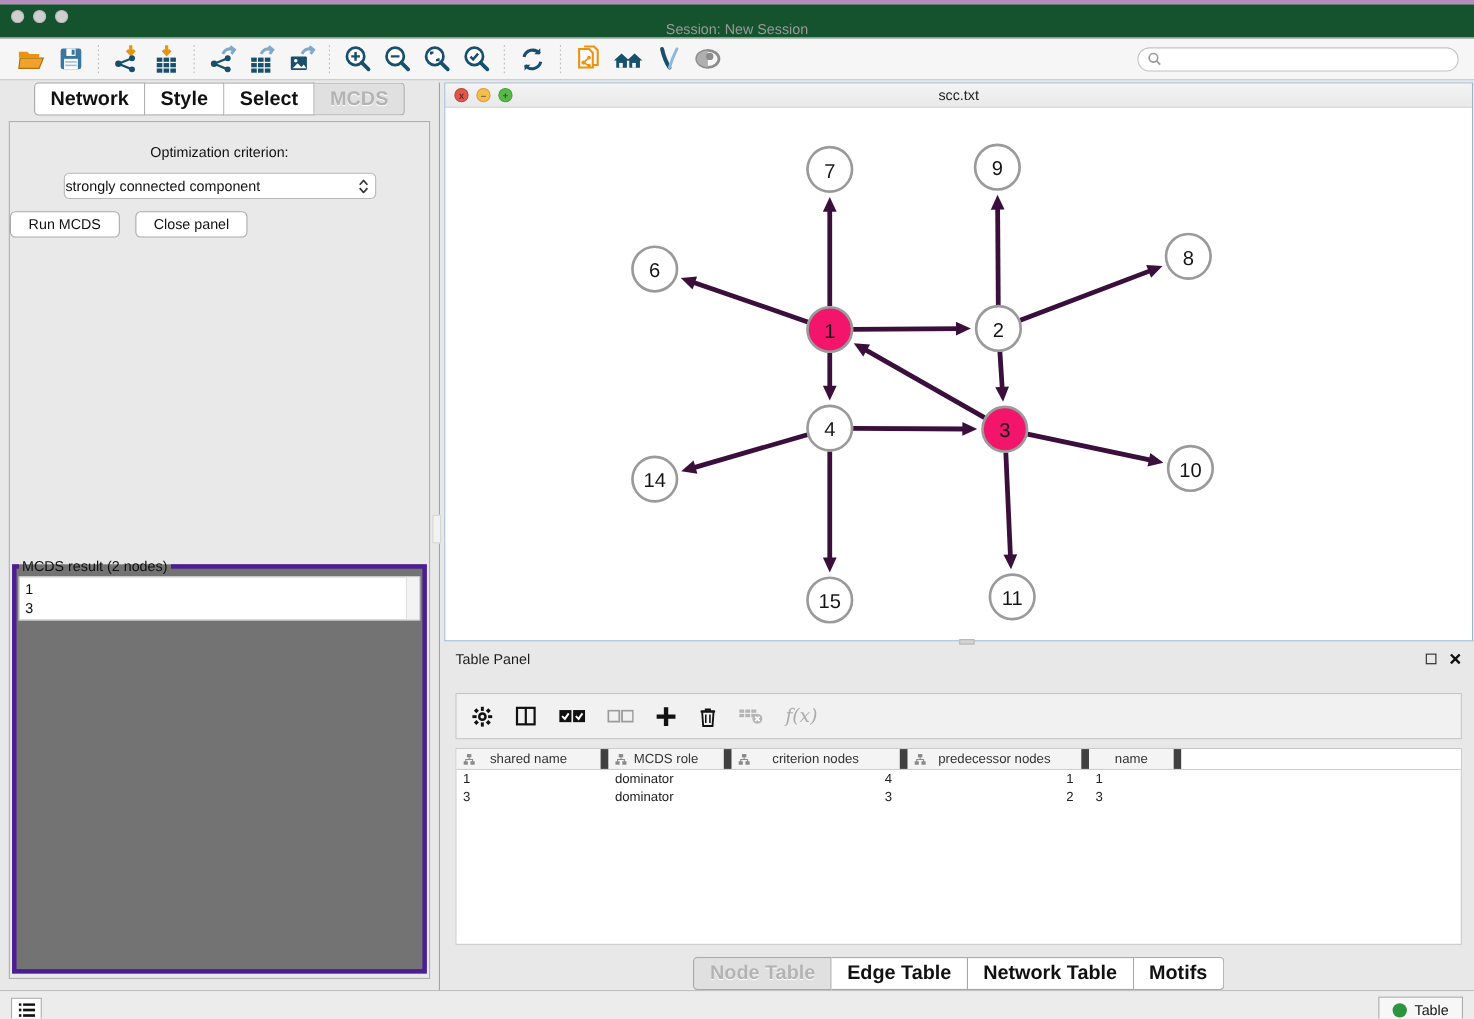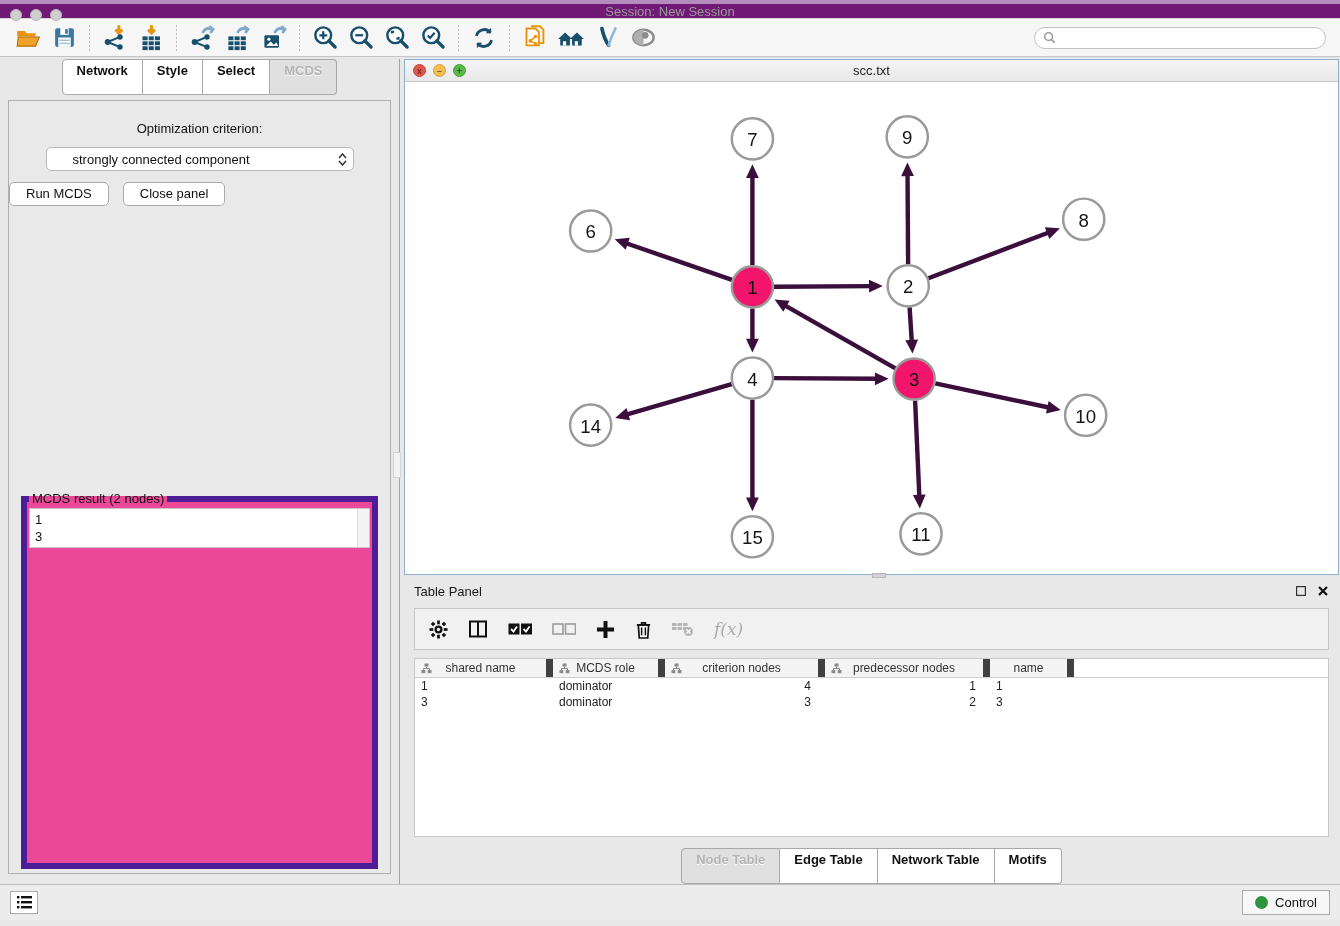"Session: New Session" .titlebar { align-items: flex-start -> flex-end; background: #701a75 -> #14532d; height: 15px -> 31px }
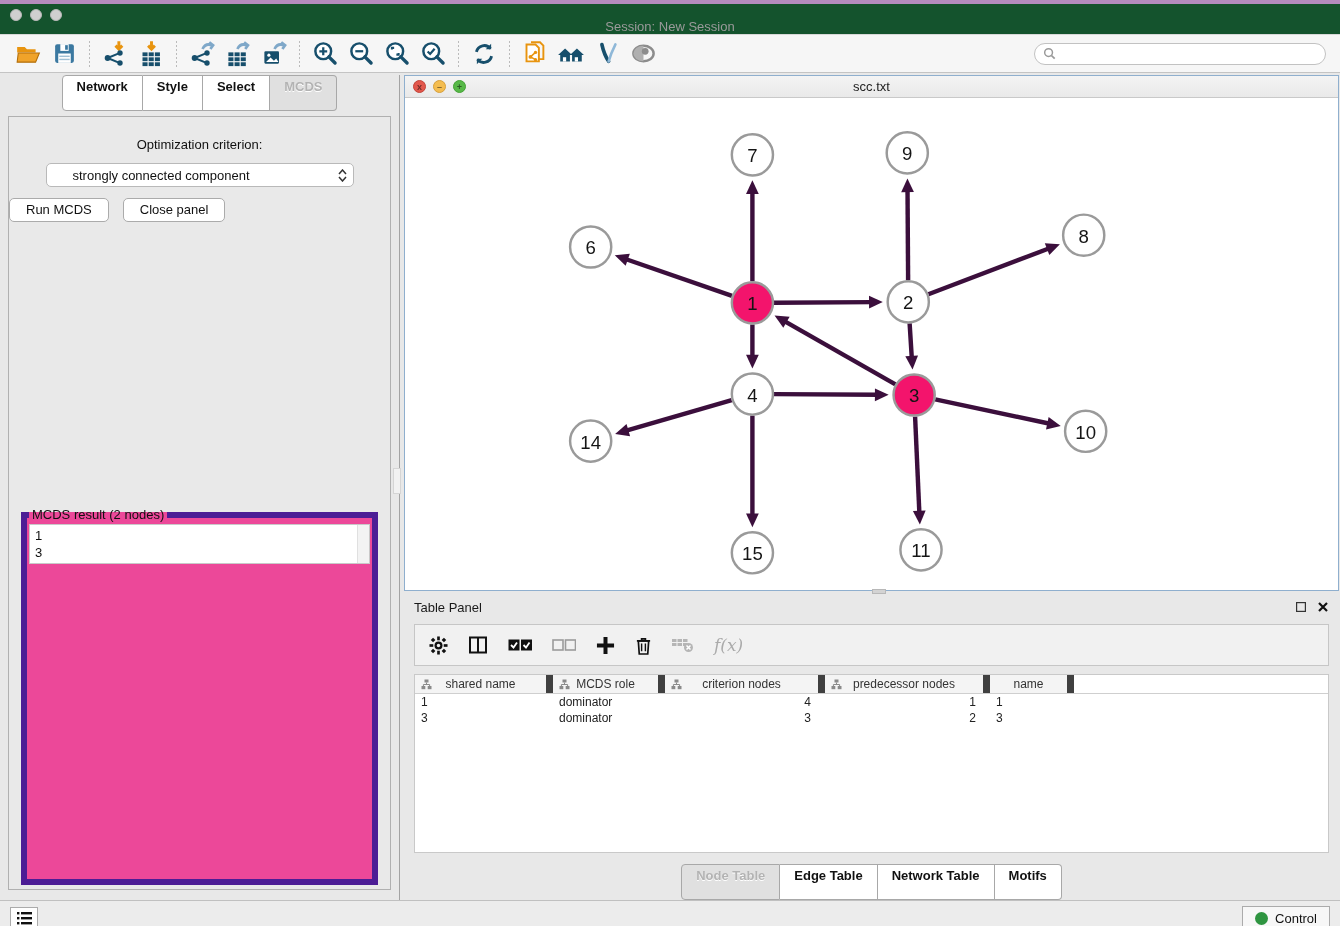"Network" .seg-tab { font-size: 13px -> 18px; padding: 3px 14px 16px -> 3px 14px 4px }
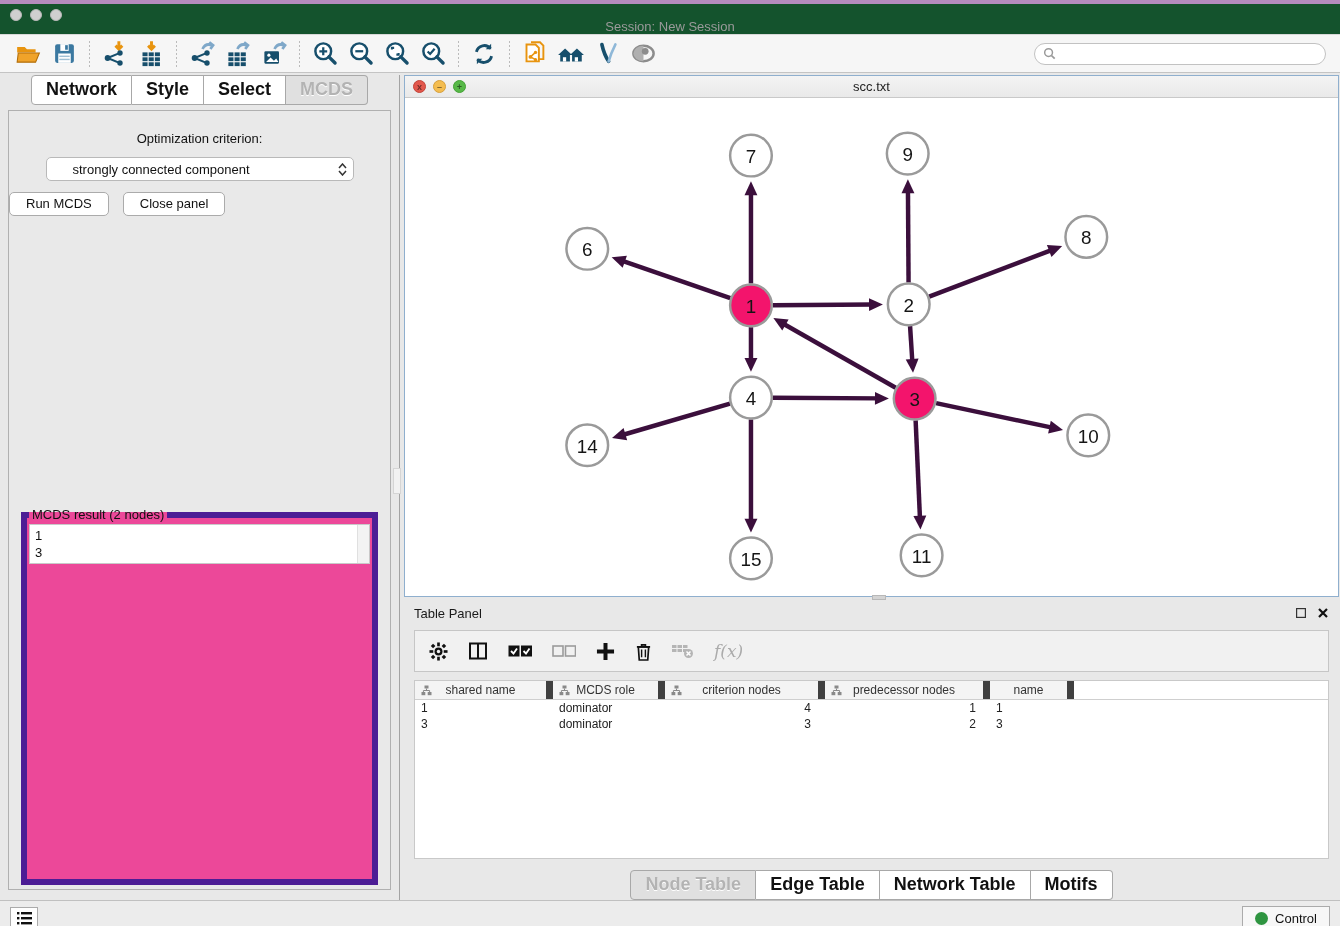"strongly connected component" .criterion { padding: 0 6px 0 26px -> 0 6px 0 1px; width: 308px -> 284px }
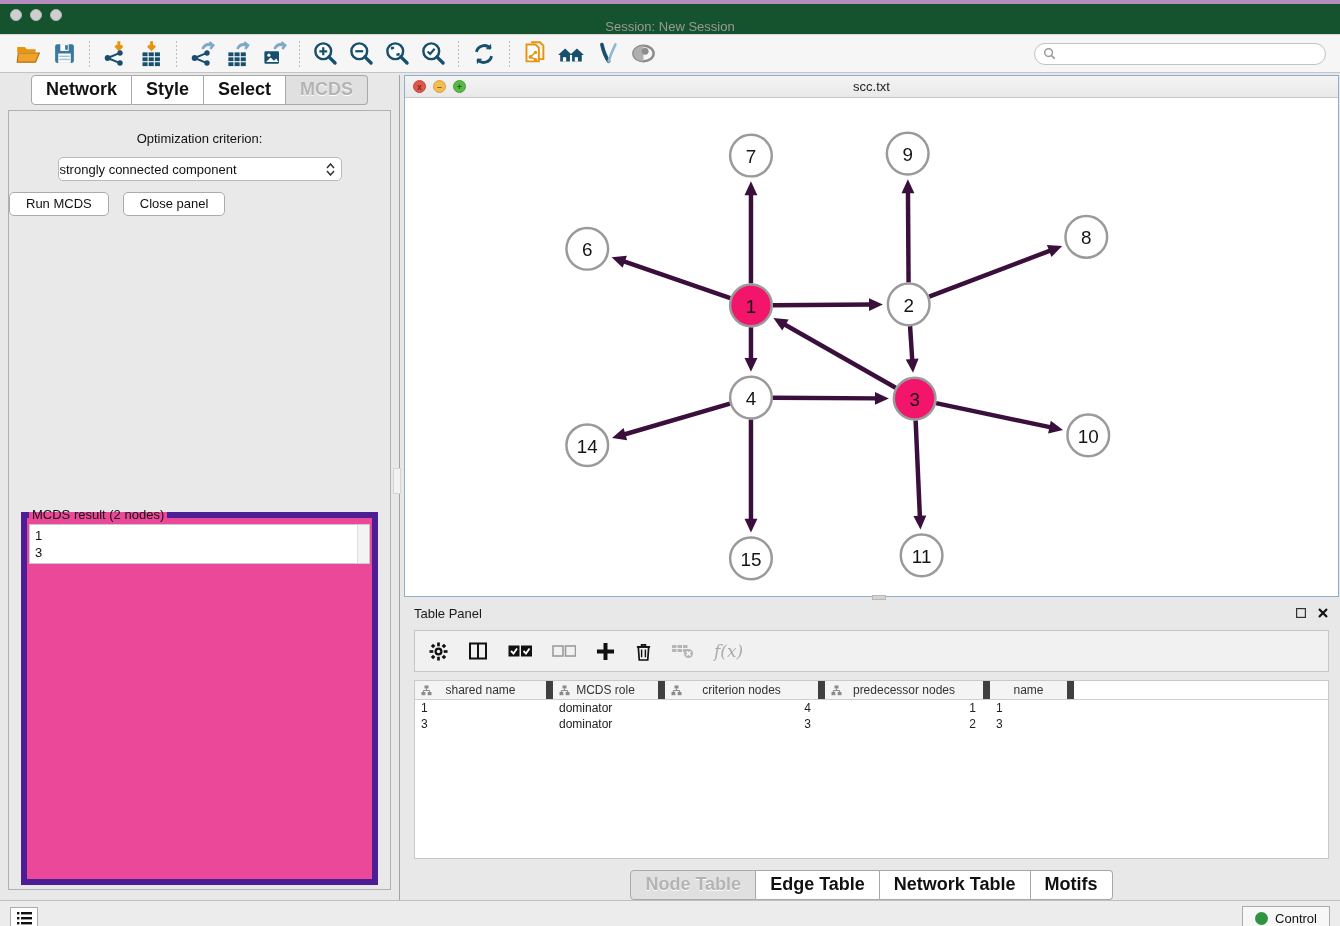"MCDS result (2 nodes)" fieldset.mcds { background: #ec4899 -> #737373; border: 6px solid #4c1d95 -> 4px solid #4c1d95; margin: 0 12px 4px -> 0 2px 4px }
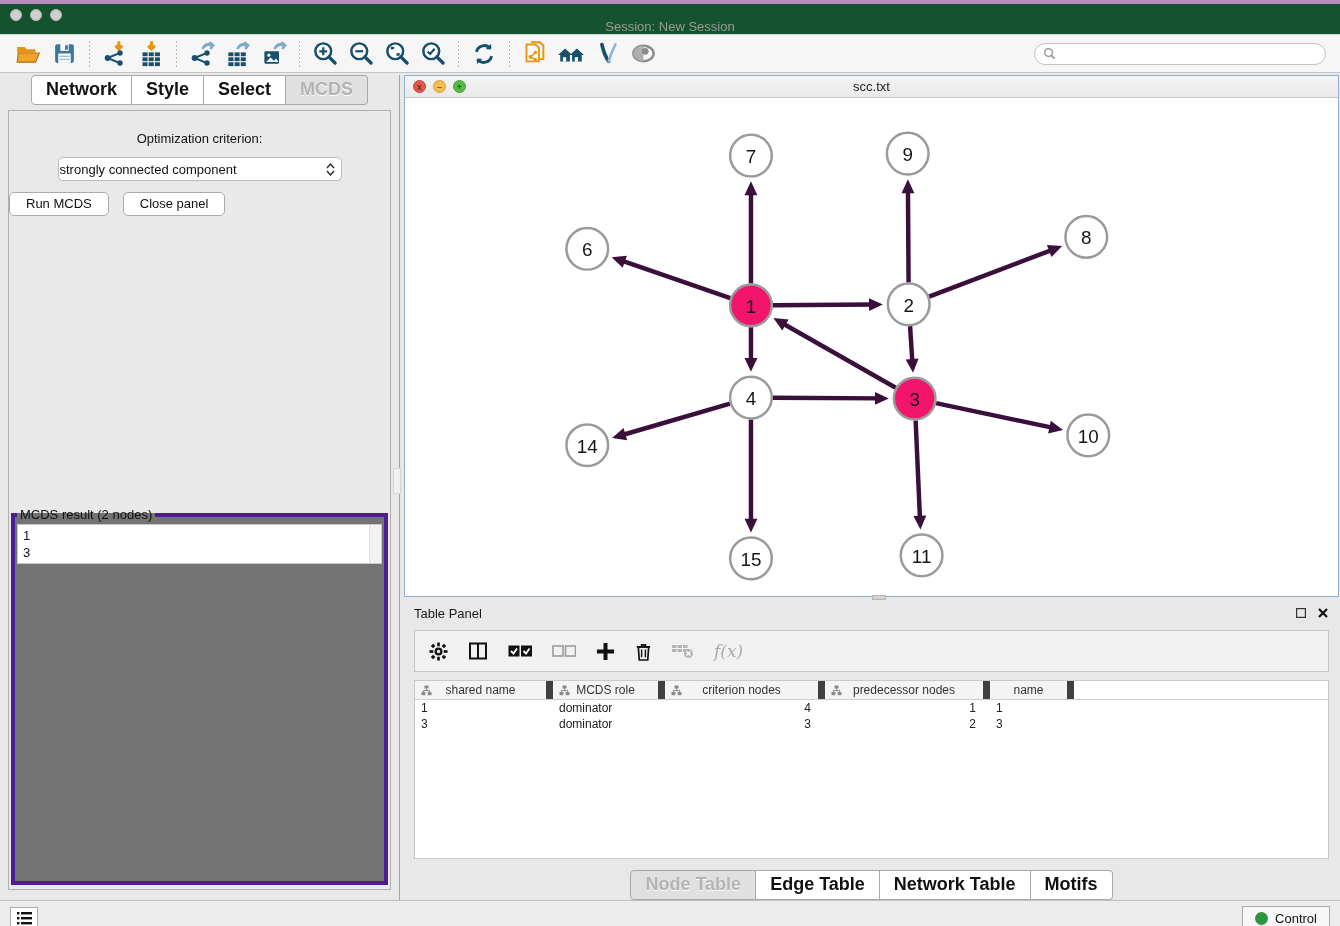"f(x)" .tp-toolbar { margin: 4px 10px 0 -> 18px 10px 0 }
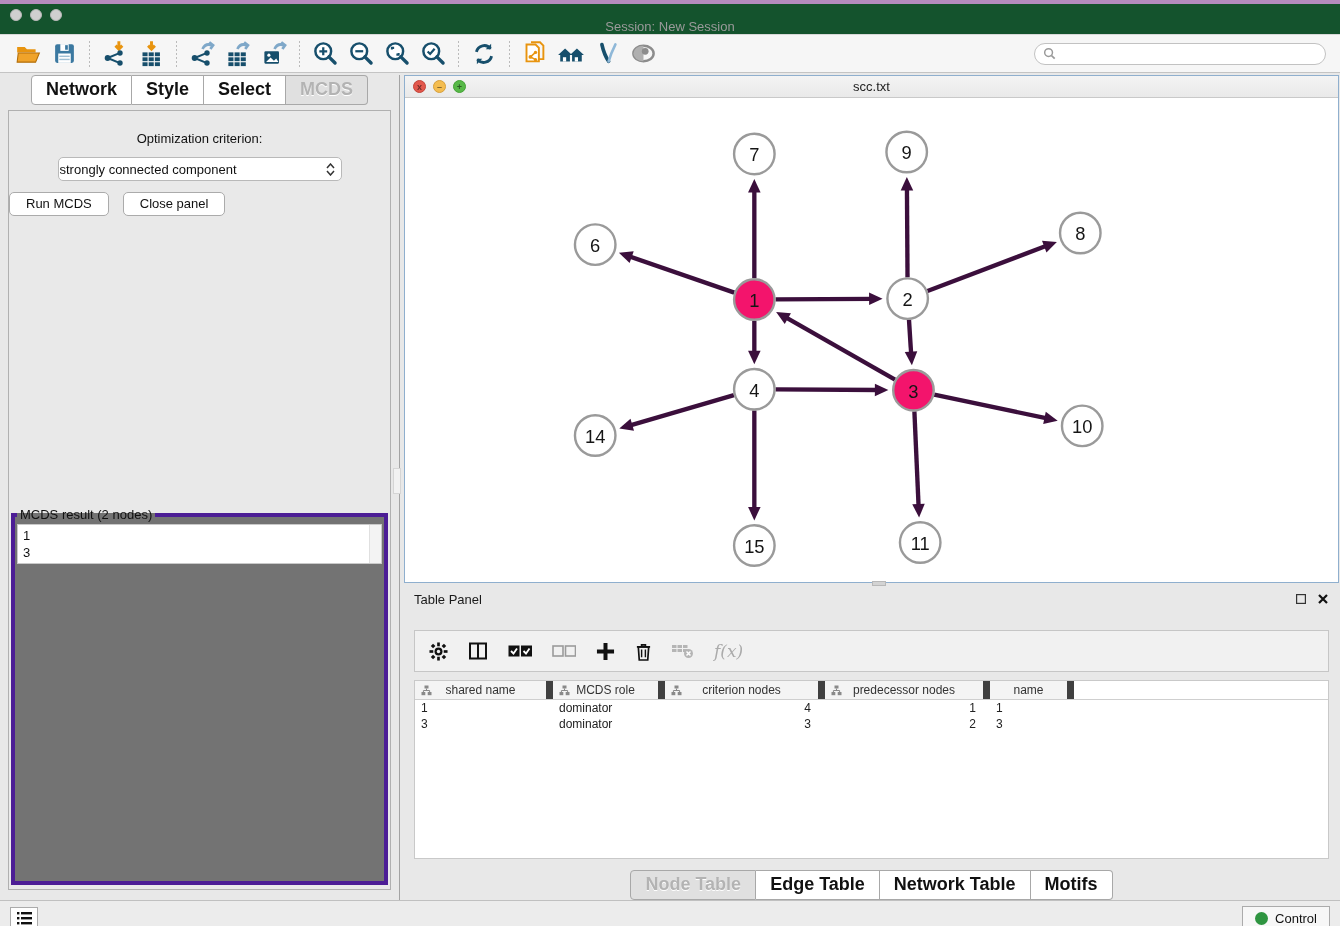"Control" span { text: Control -> Table }
